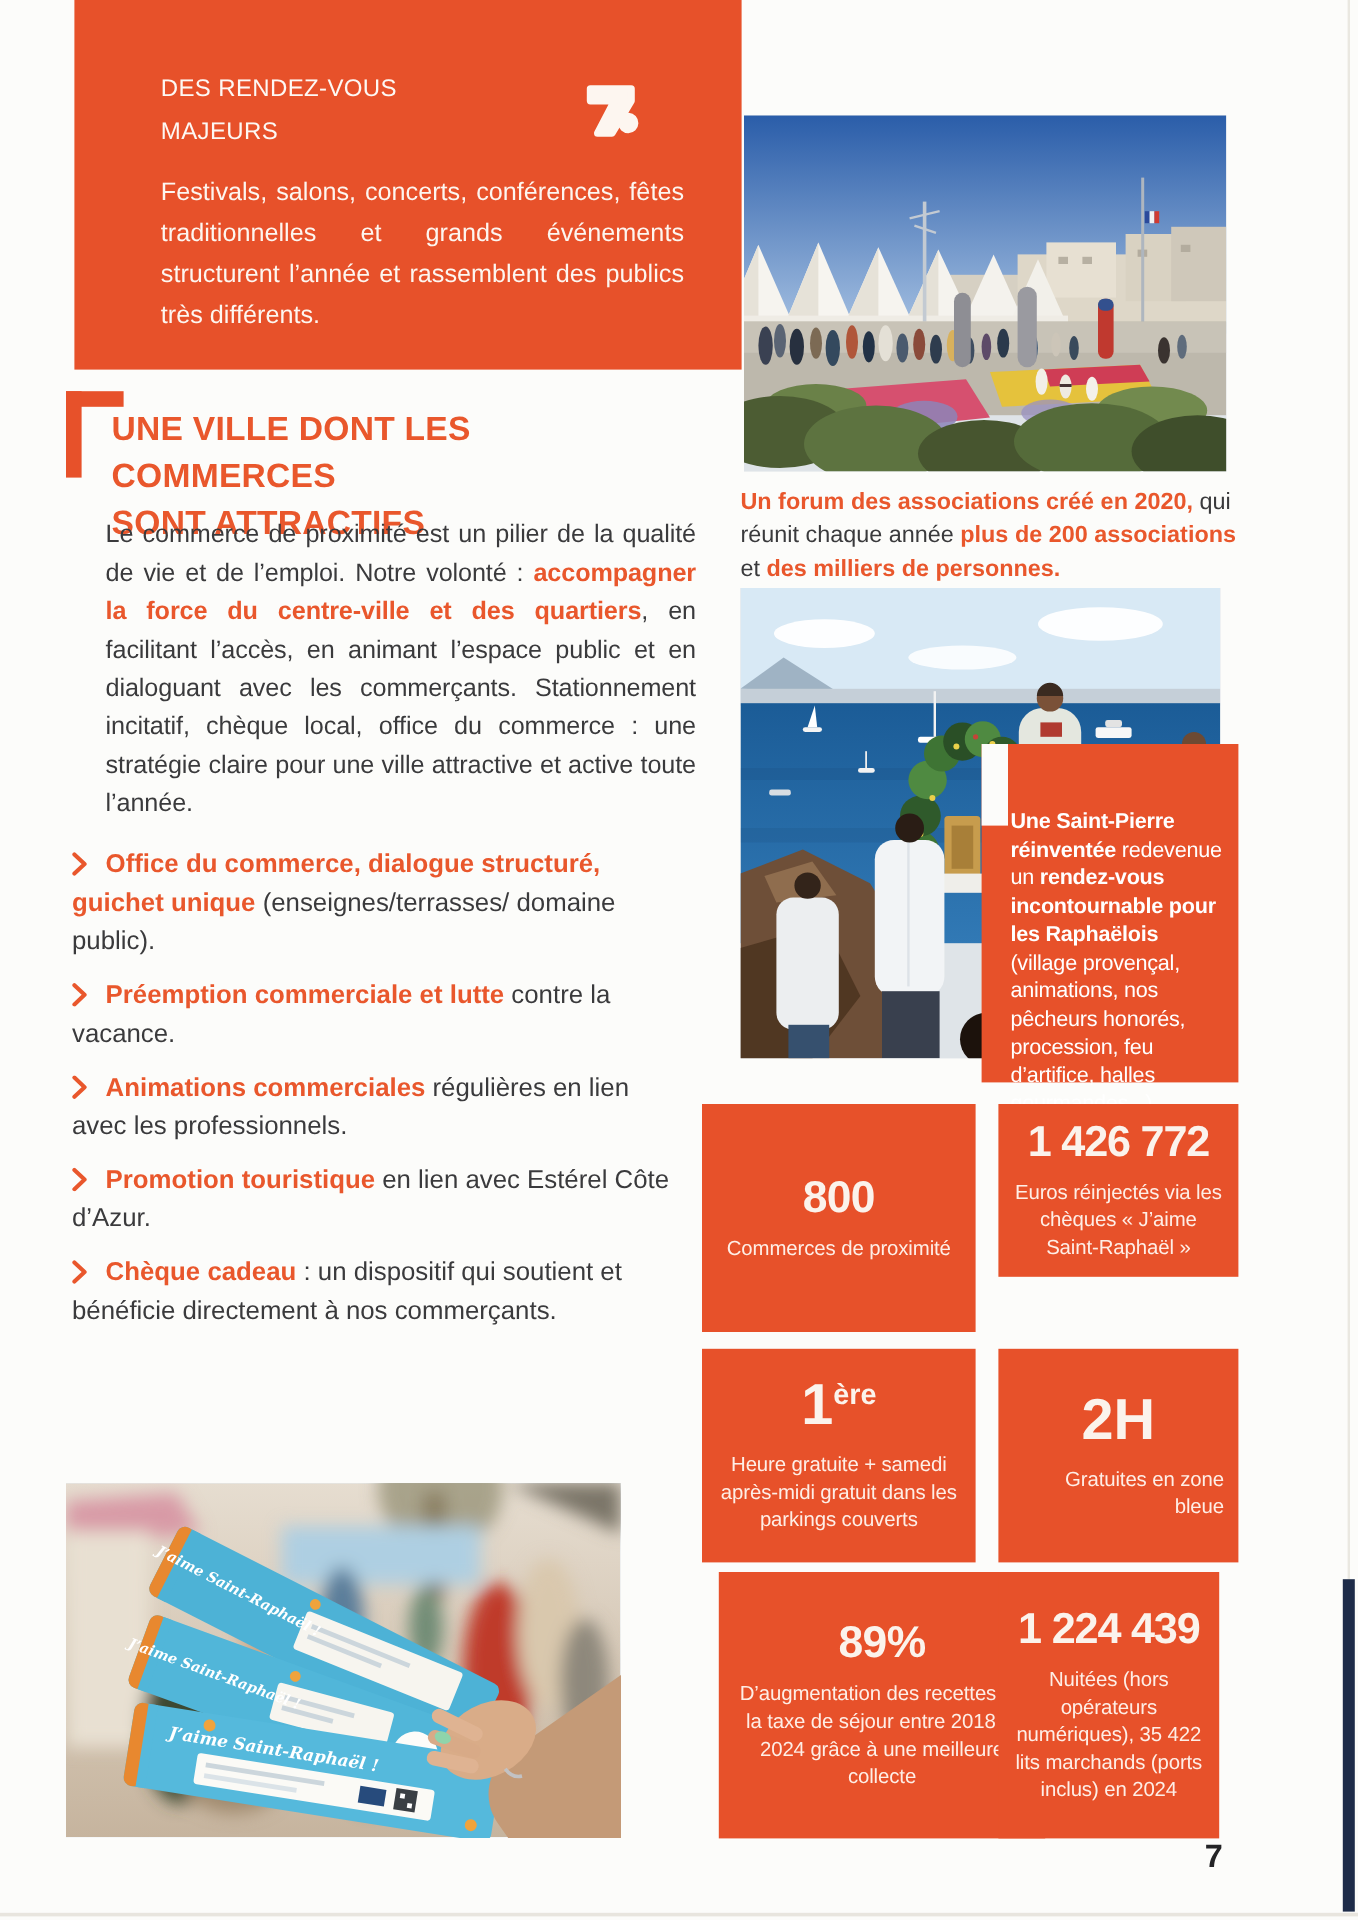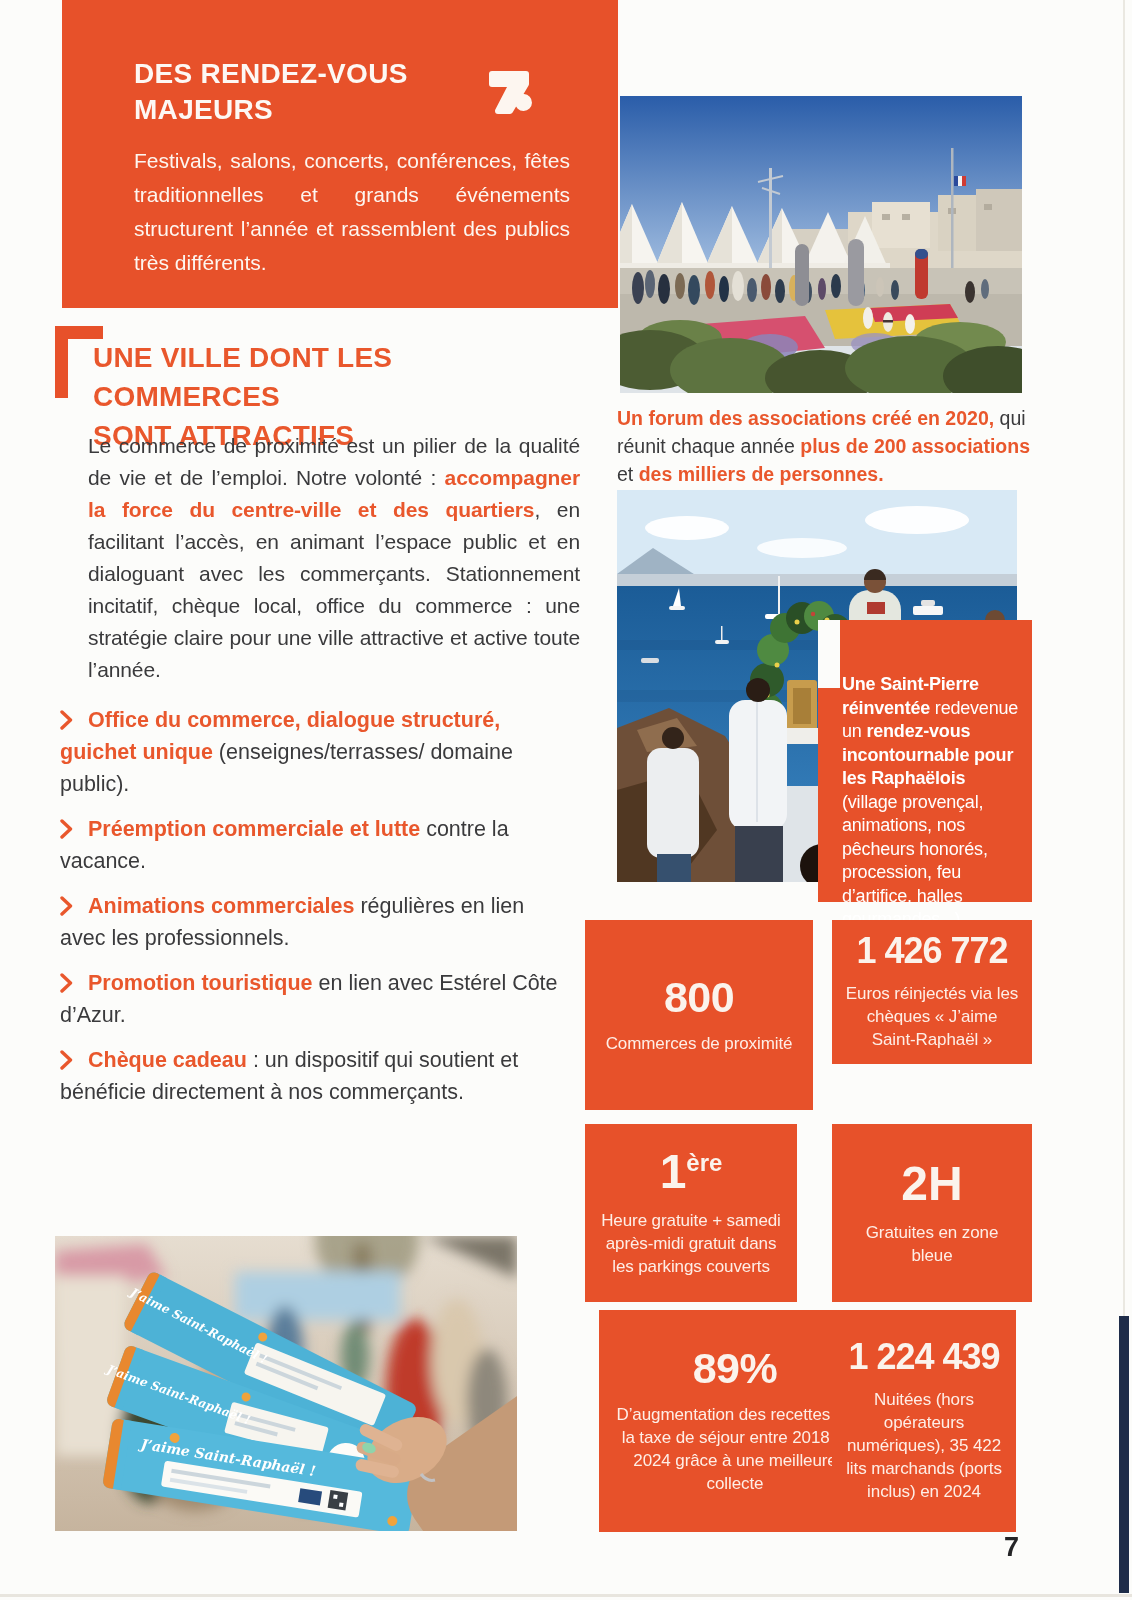"DES RENDEZ-VOUS" .hero-title { font-size: 28px -> 20px; font-weight: 700 -> 400 }
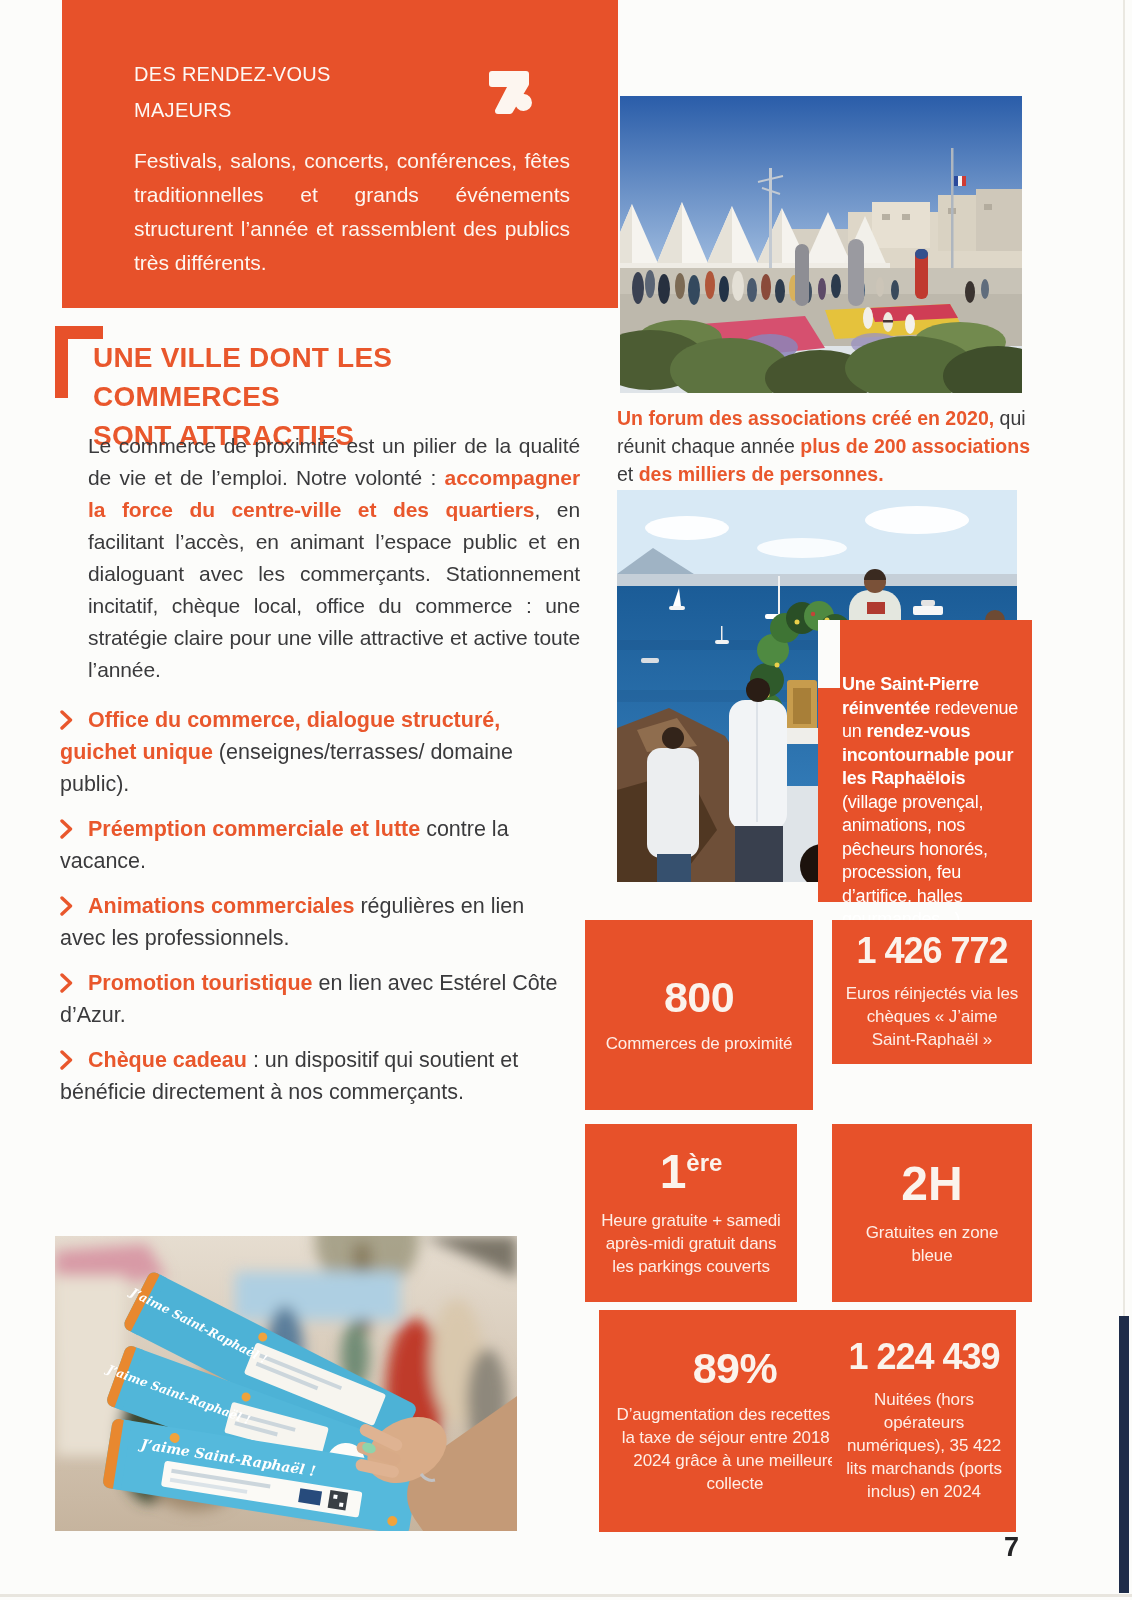"800" .v-lg { font-size: 43px -> 37px }
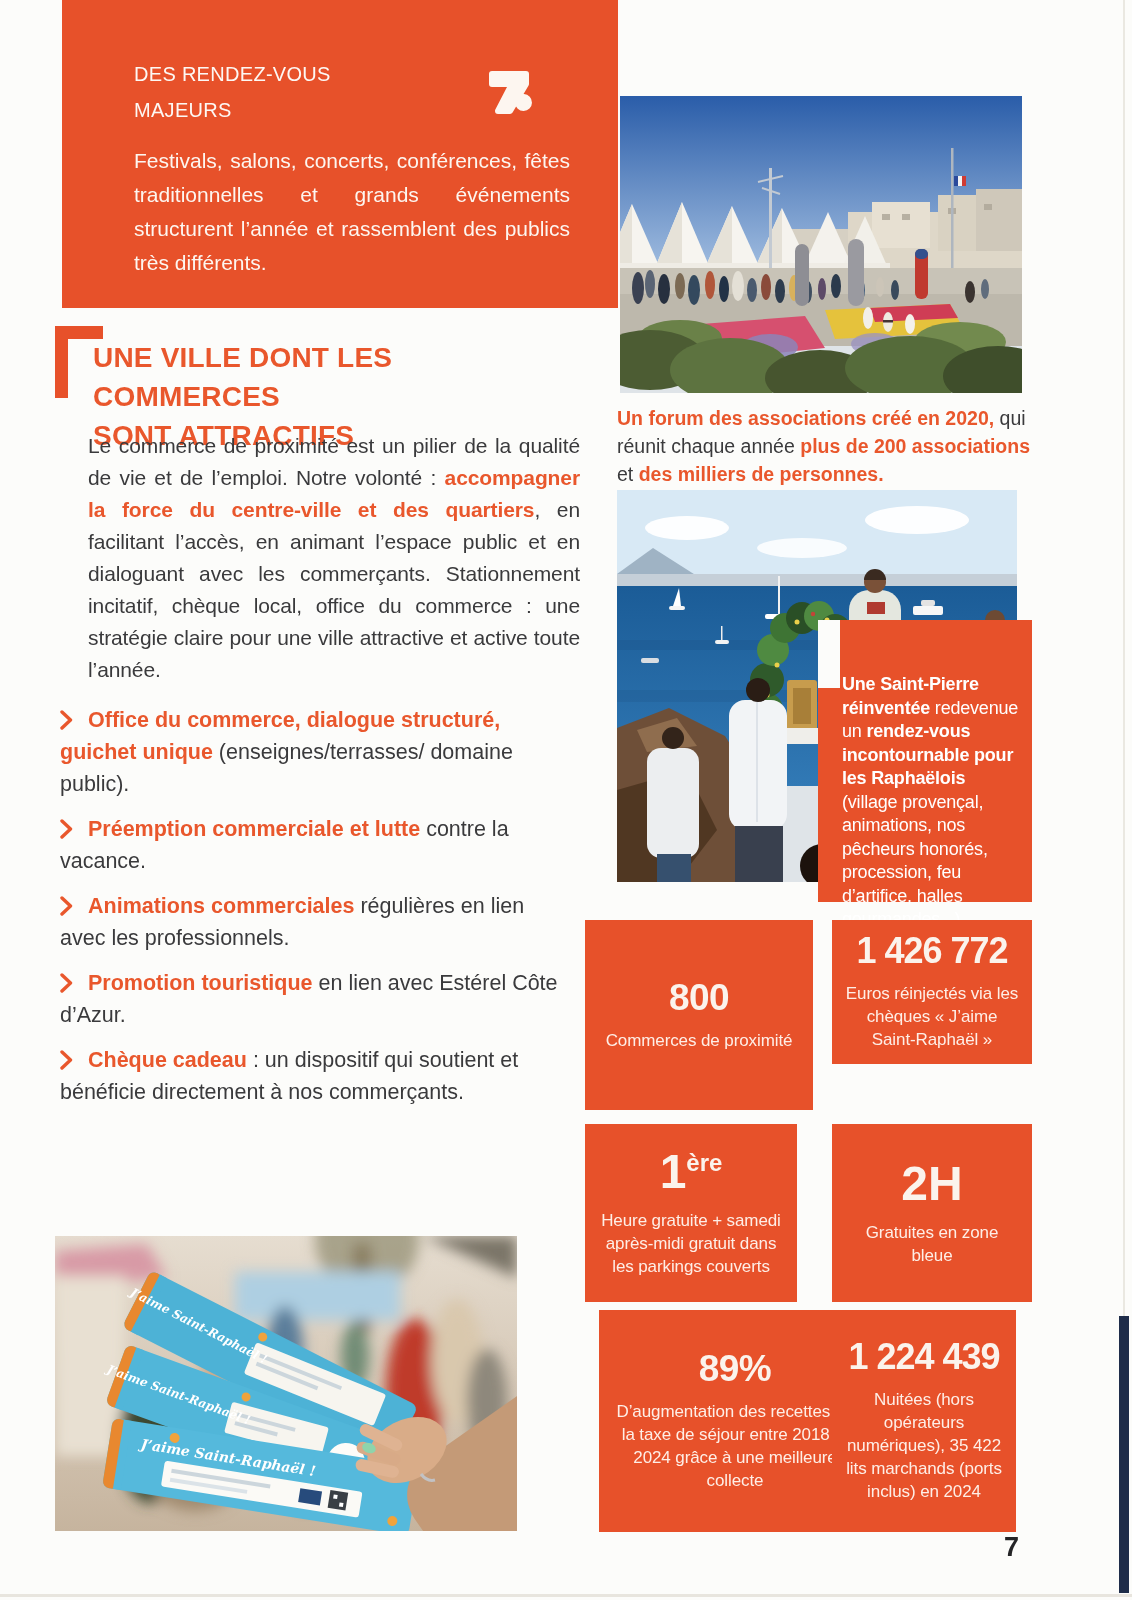"1ère" .s2 { width: 212px -> 228px }
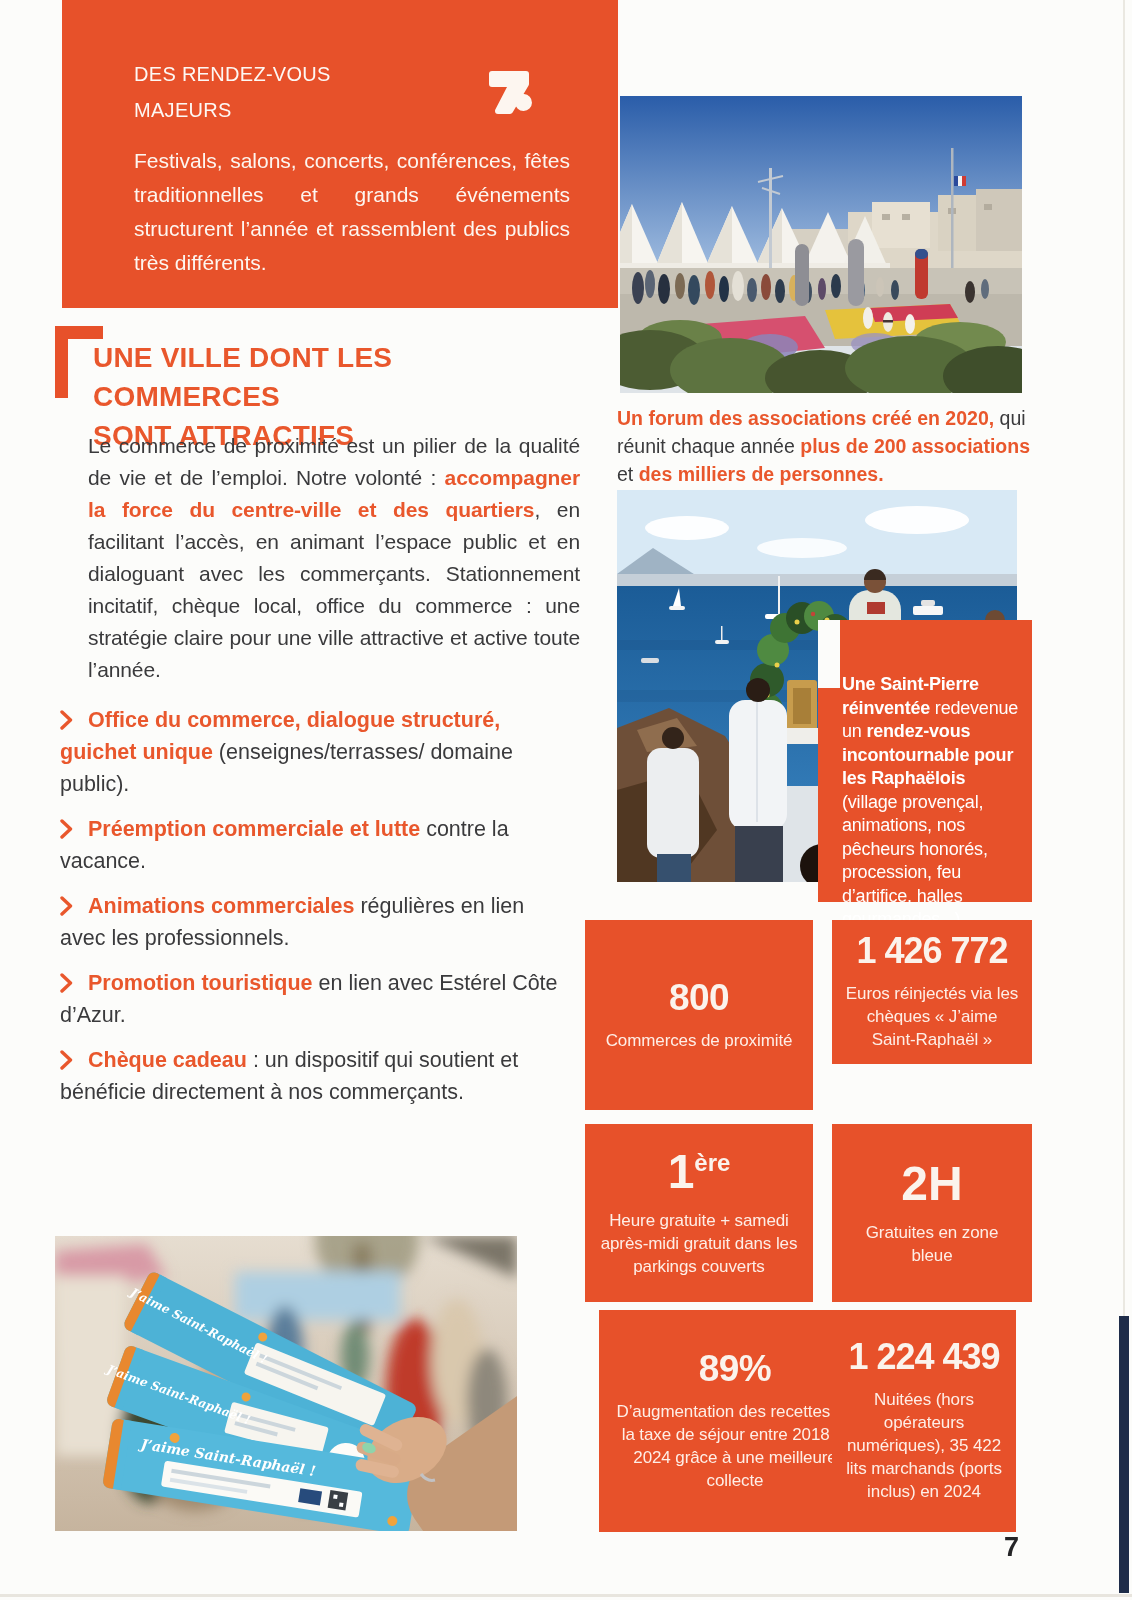"2H" .s3 { text-align: none -> right }
